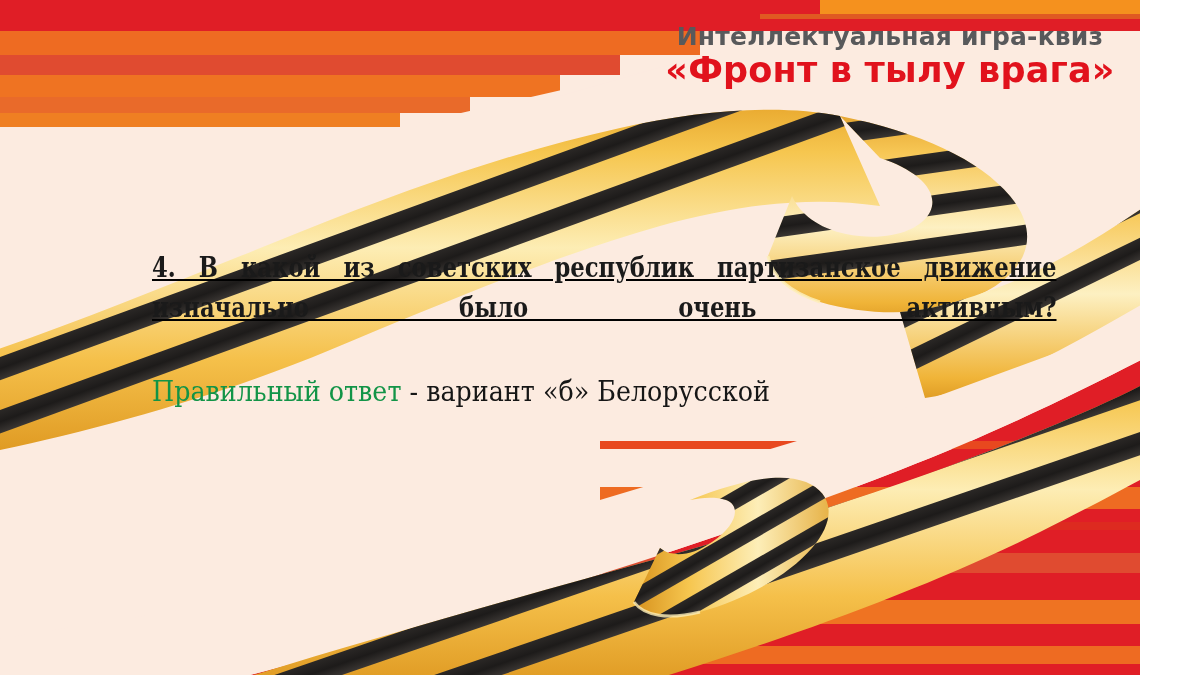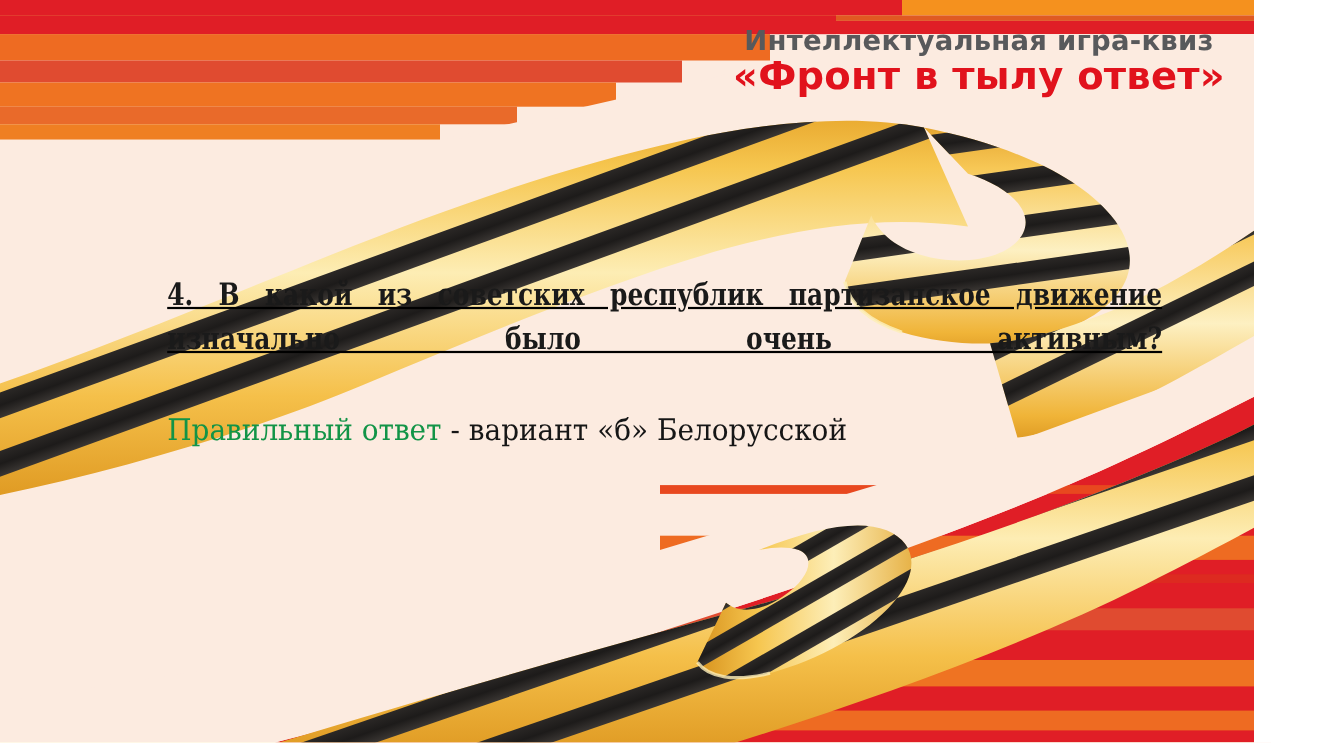"«Фронт в тылу ответ»" span.title-line-2 { text: ответ -> врага }
